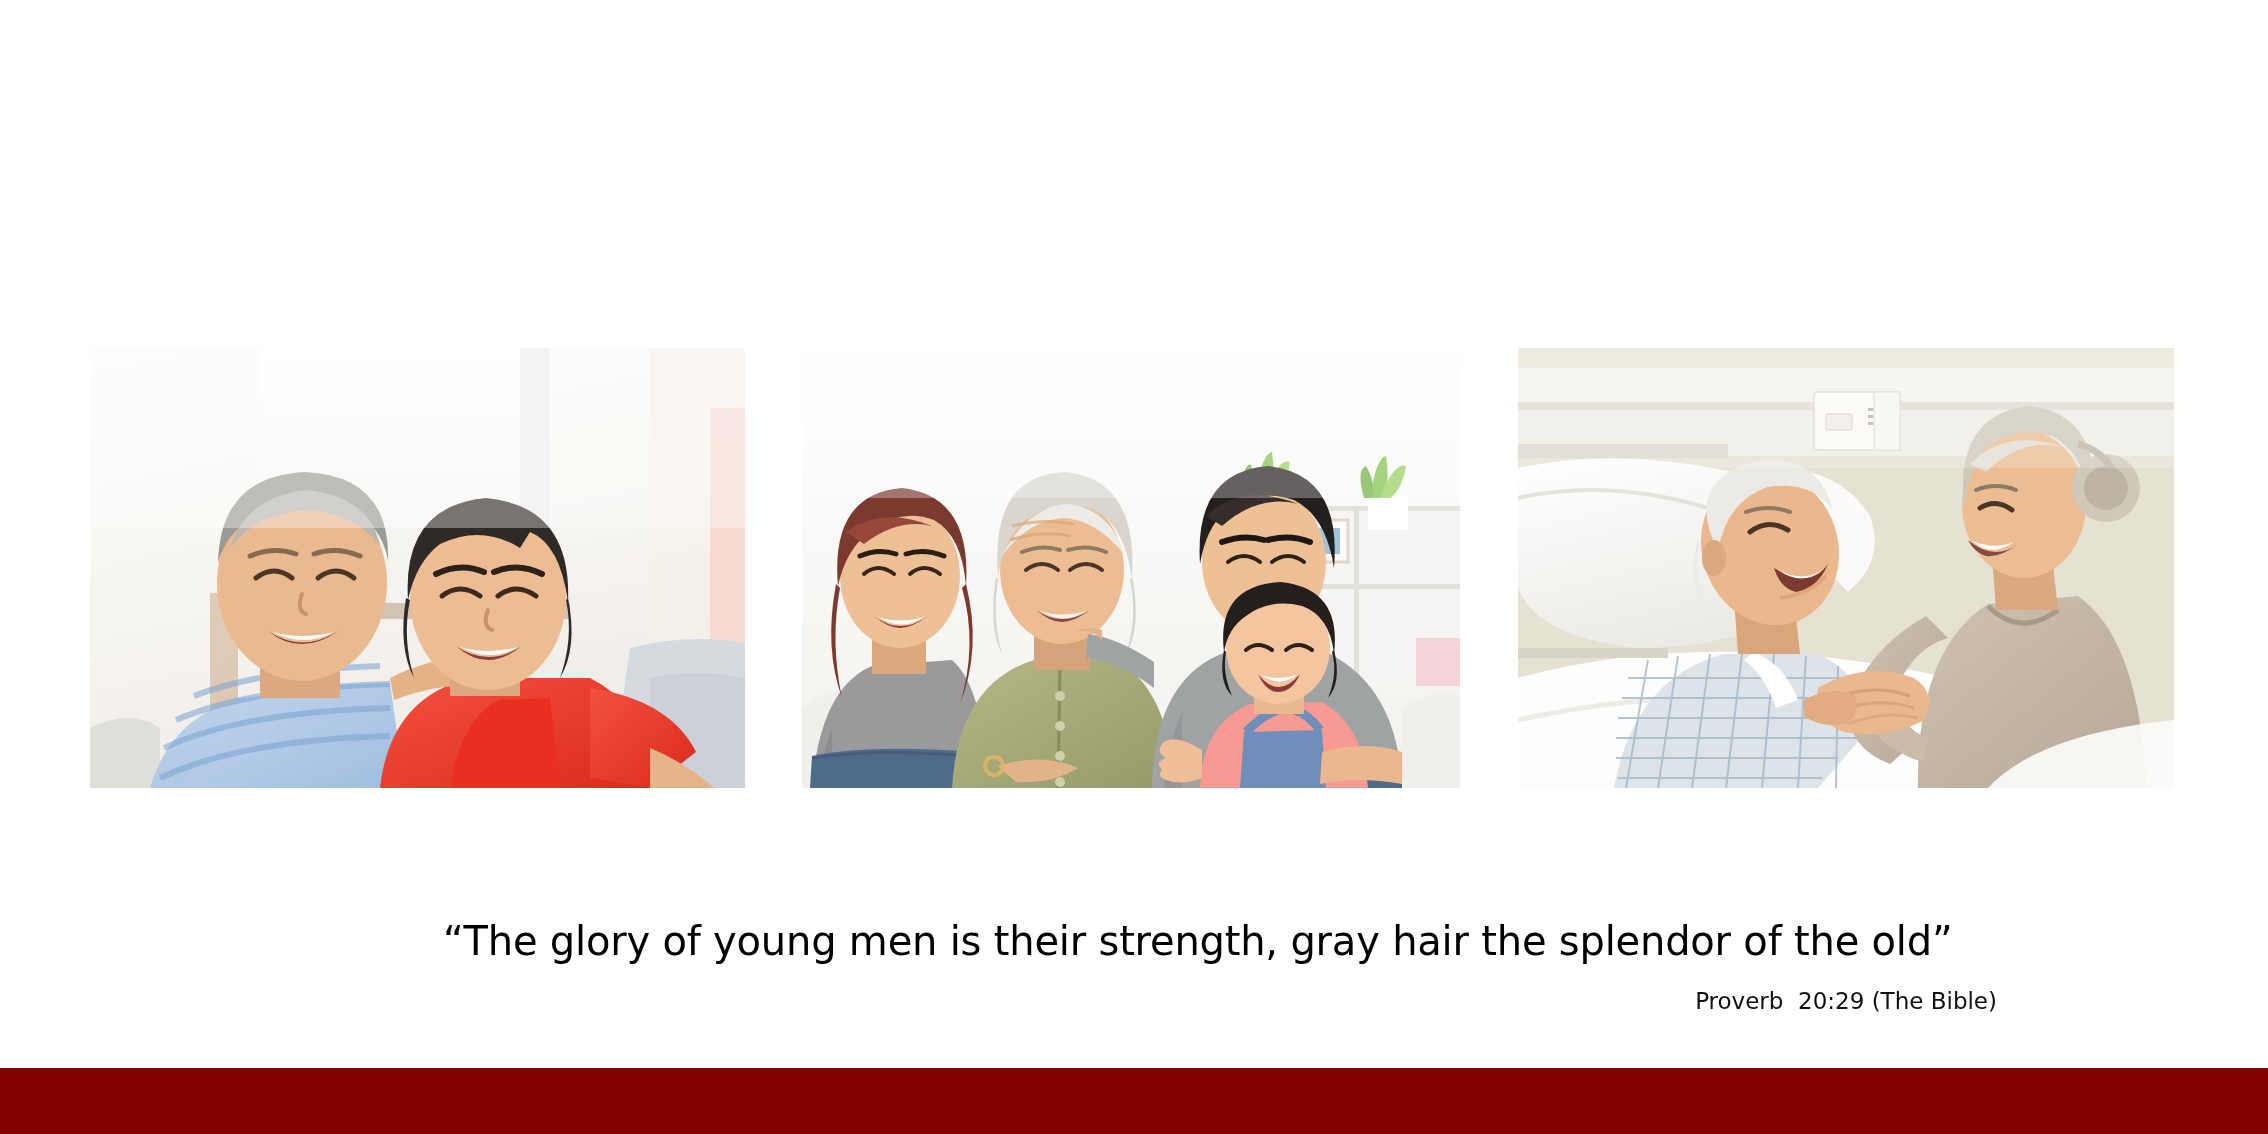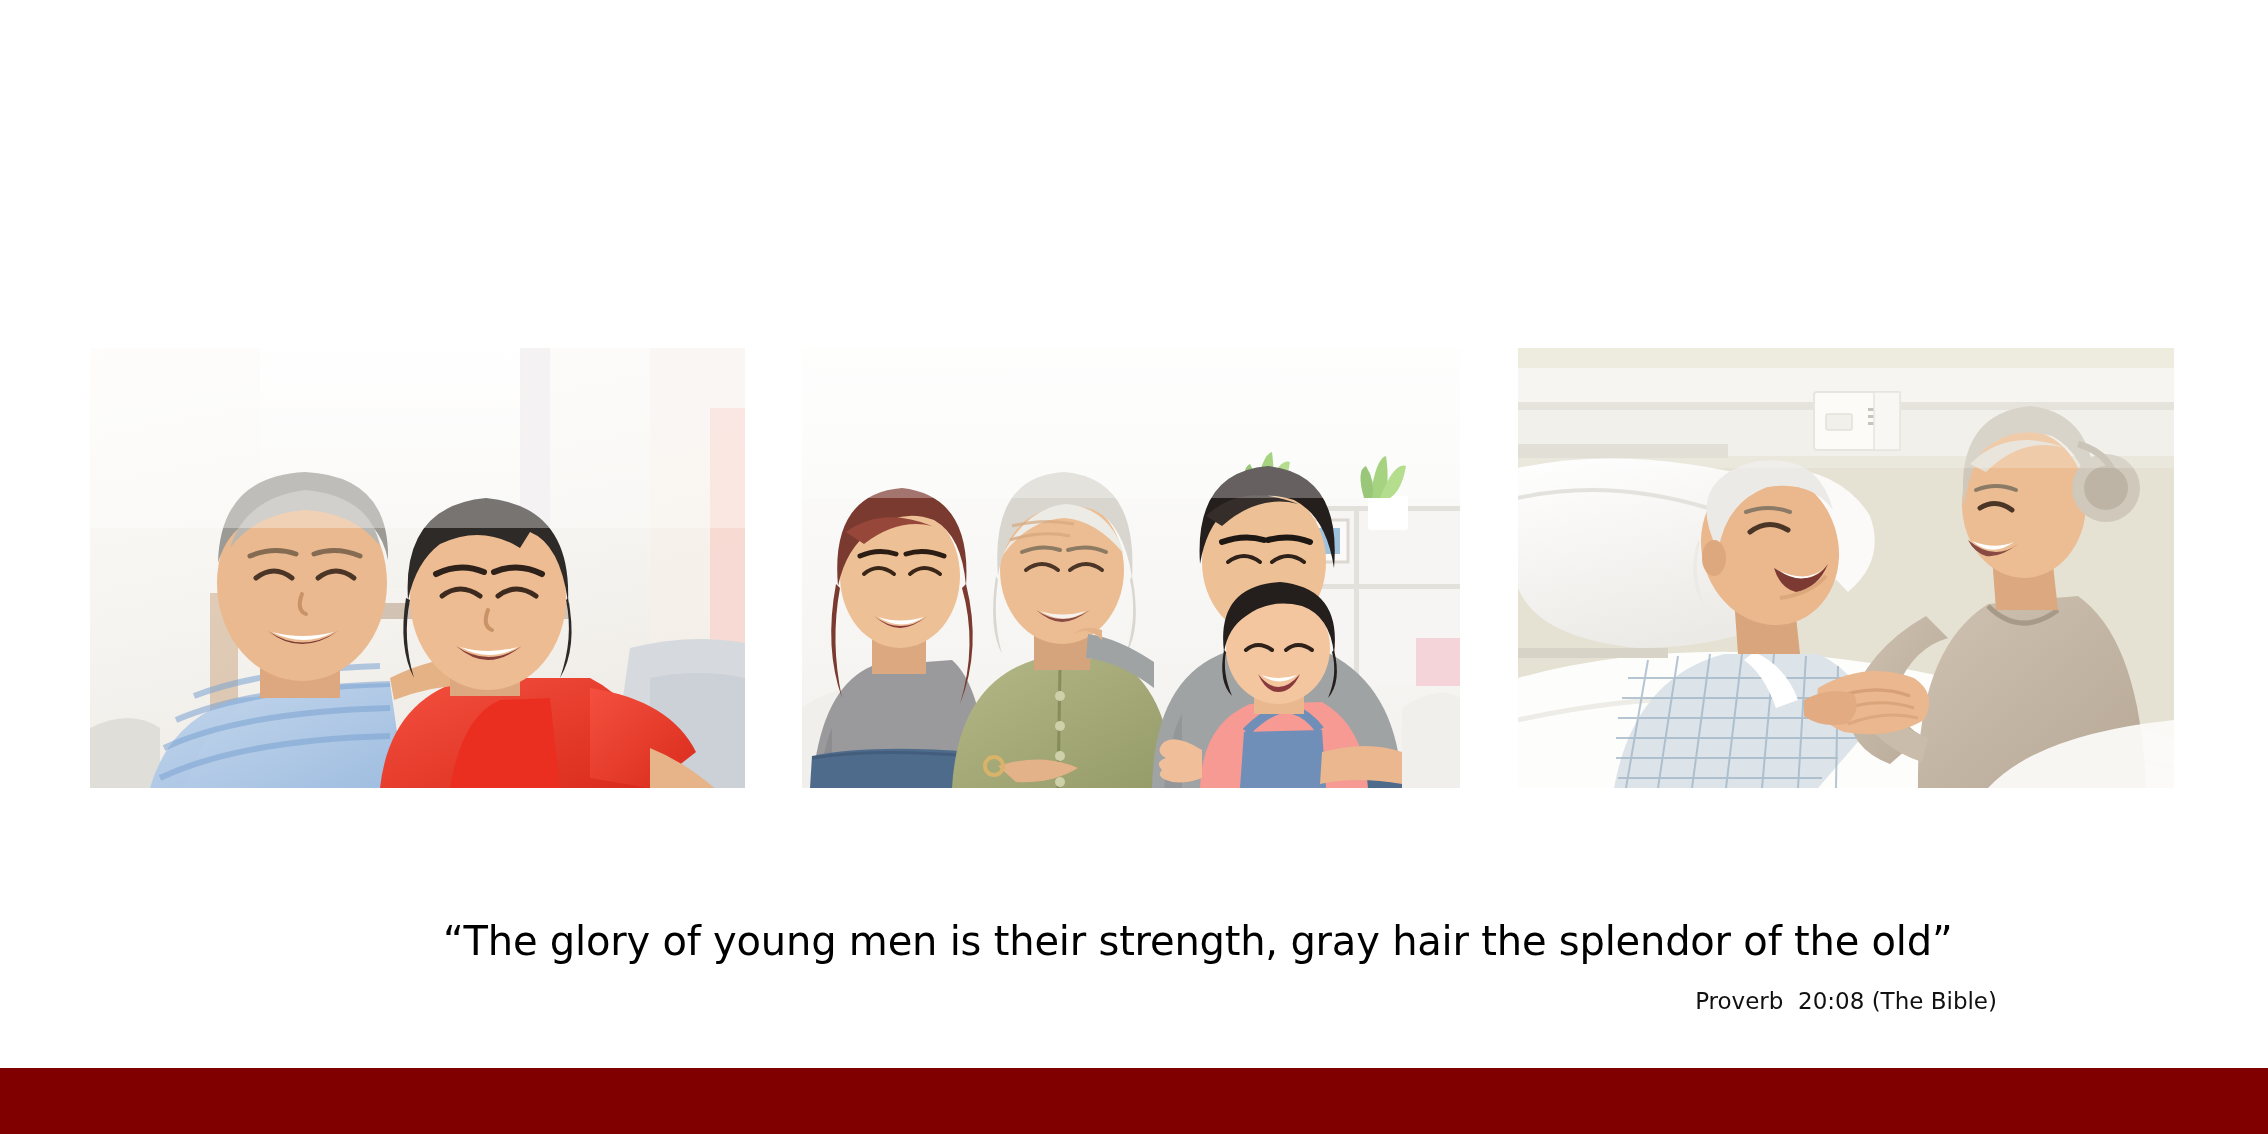"Proverb 20:08 (The Bible)" div.quote-attribution { text: 20:08 -> 20:29 }
